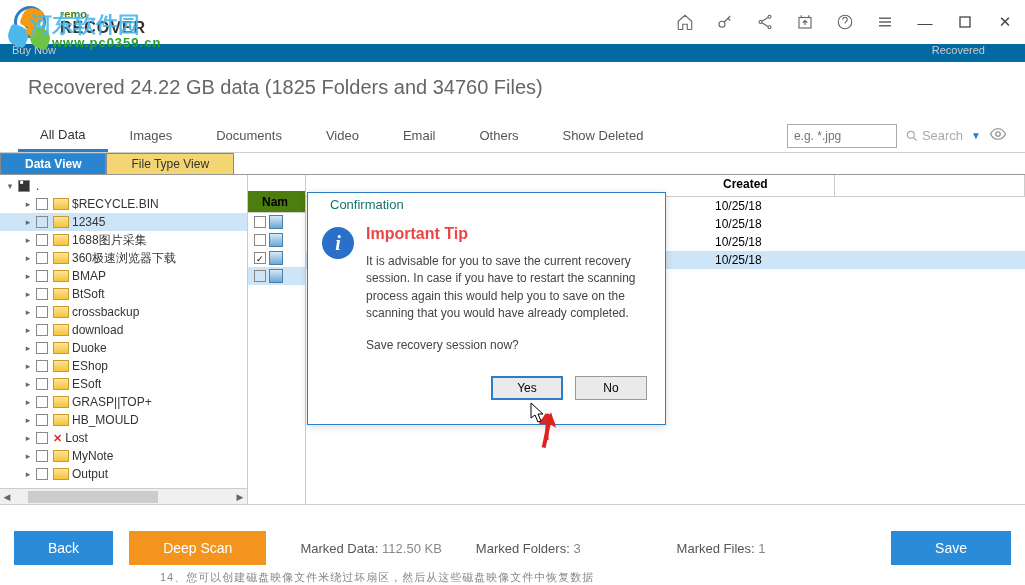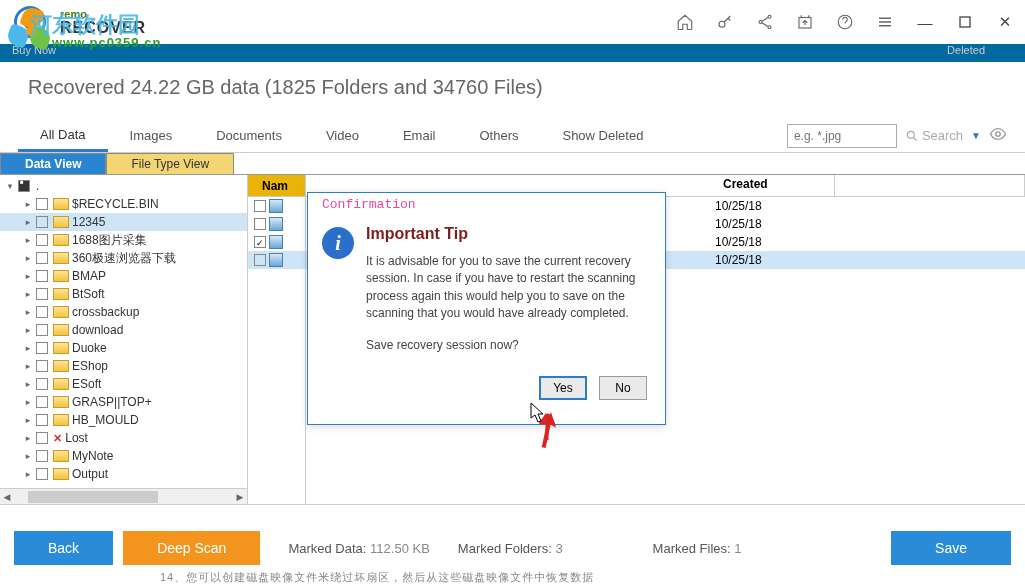"Deleted" span { text: Deleted -> Recovered }
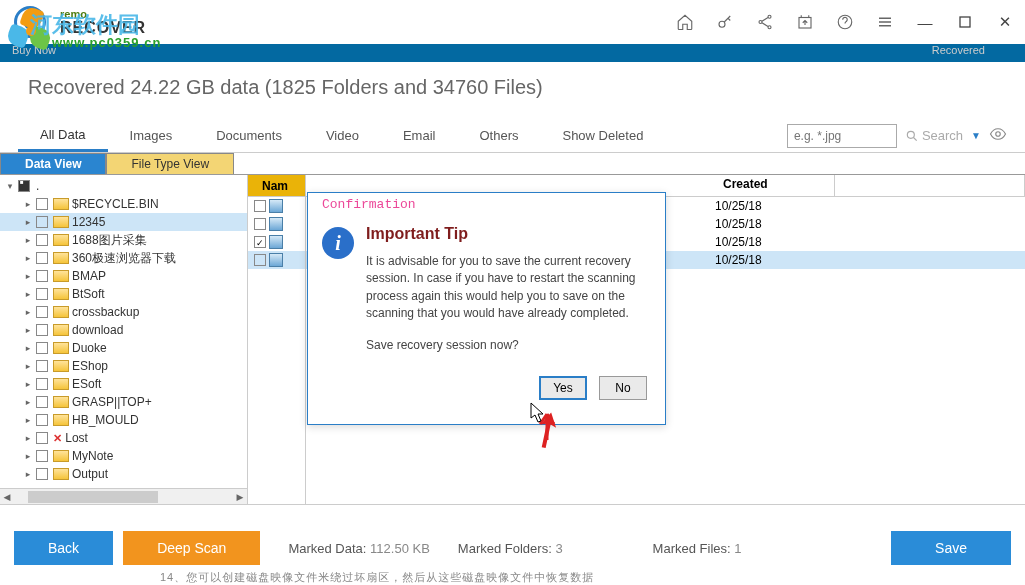"Nam" .mid-header { background: #eab308 -> #4d7c0f; margin-top: none -> 16px }
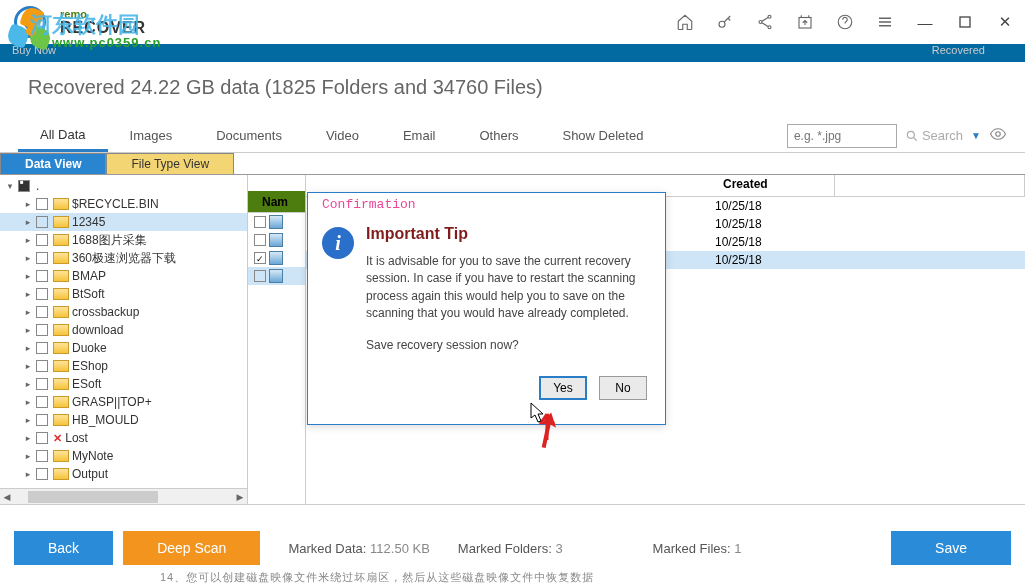"Confirmation" .dialog-title { color: #ec4899 -> #0f766e; font-family: Liberation Mono, monospace -> none; padding: 4px 14px -> 4px 22px }
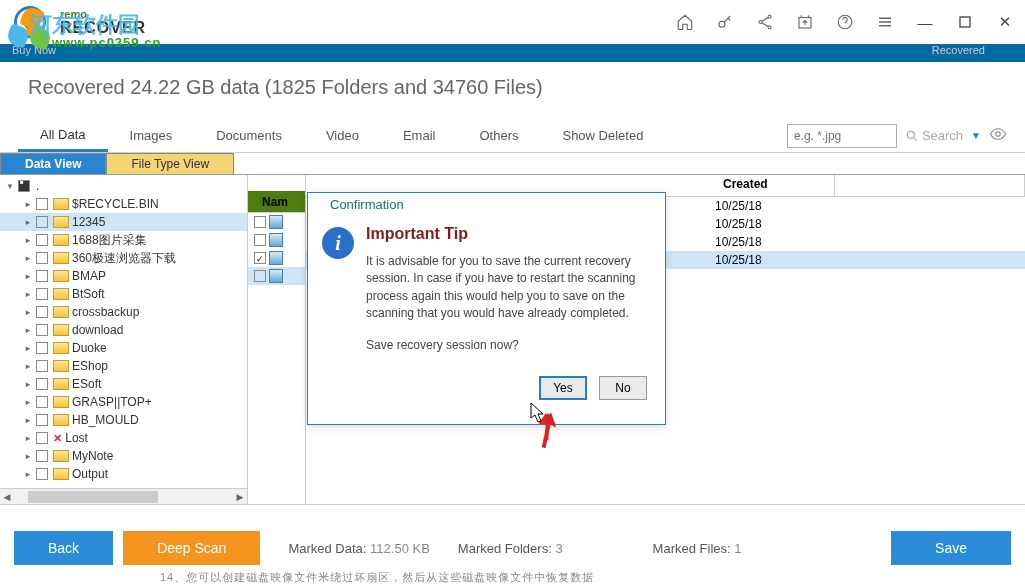"Important Tip" .dialog-content h3 { color: #7f1d1d -> #ef4444 }
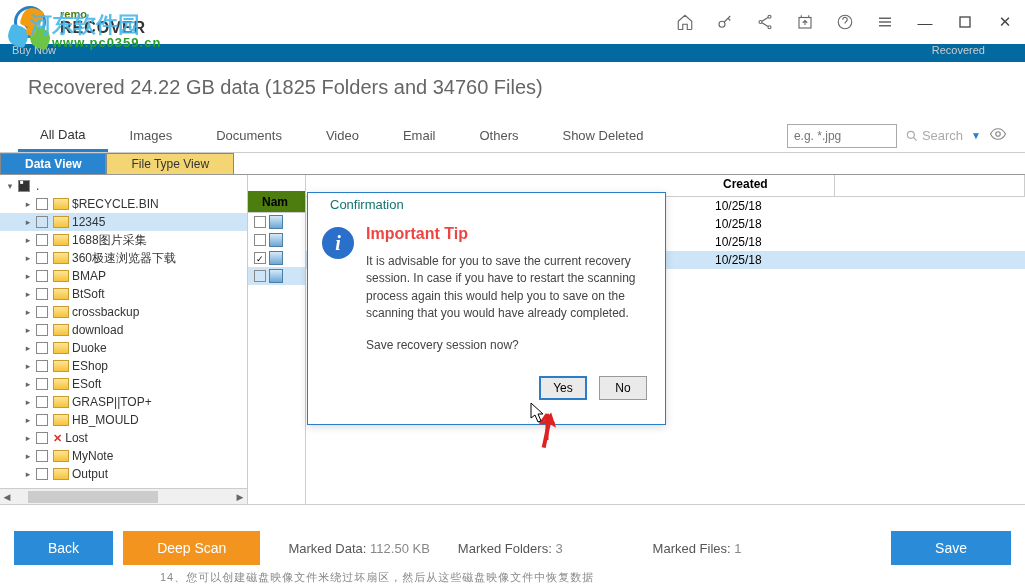"Yes" .dbtn { width: 48px -> 72px }
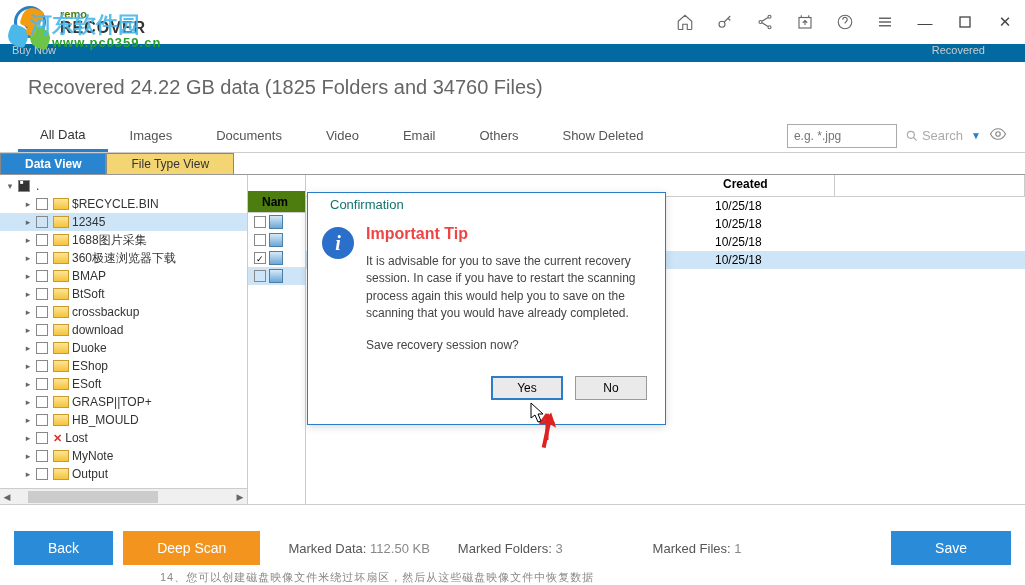"Back" .footer { gap: 10px -> 16px }
